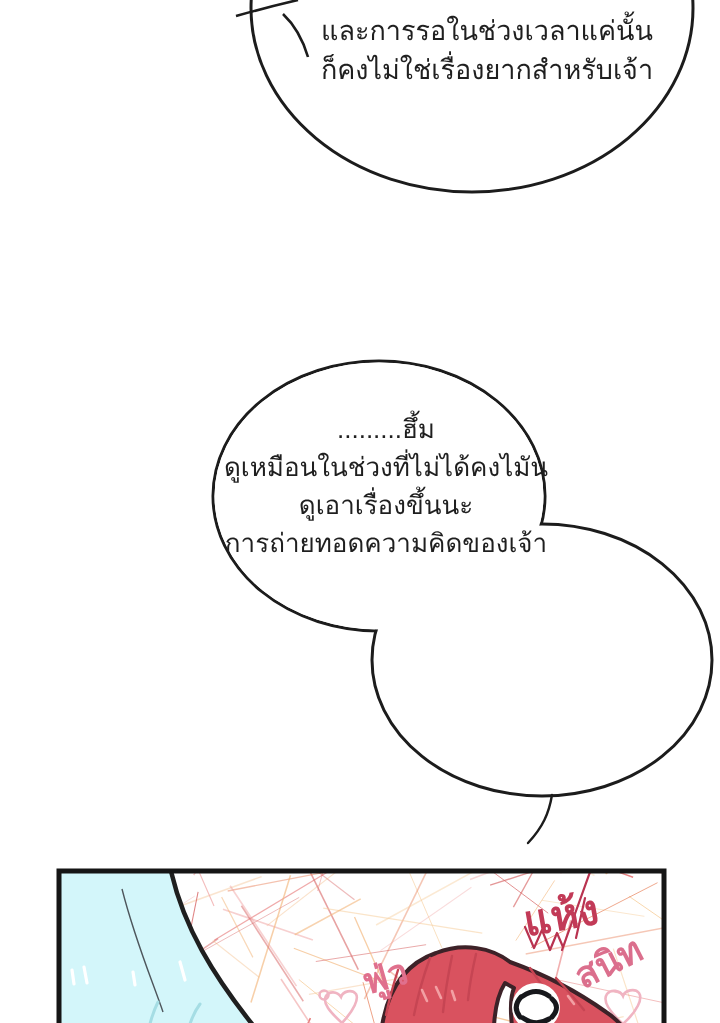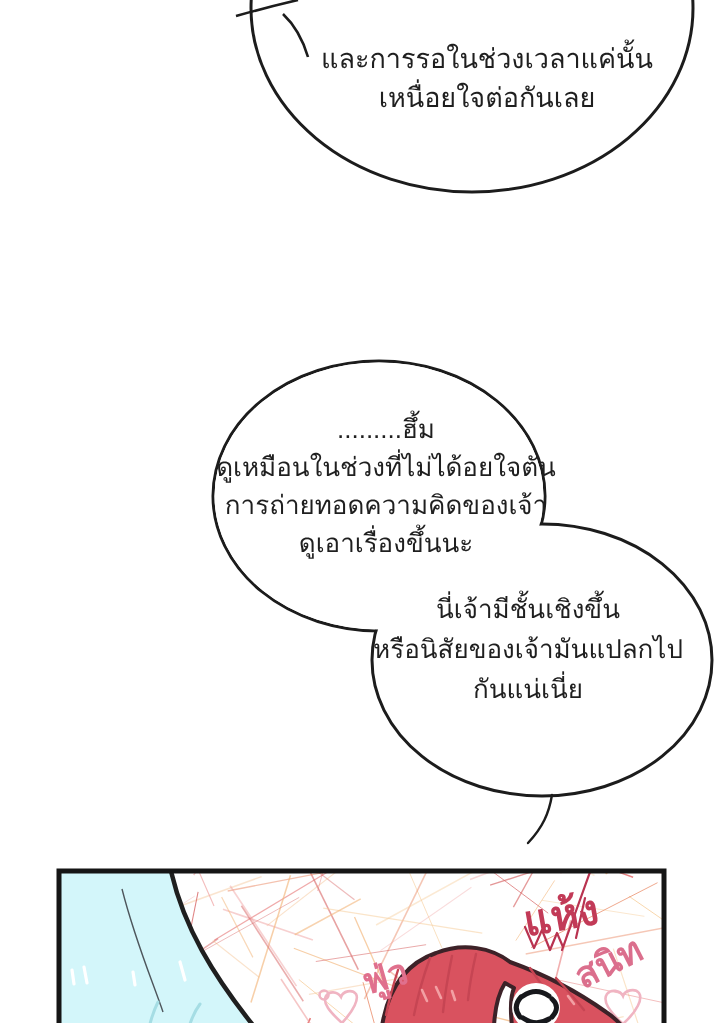"และการรอในช่วงเวลาแค่นั้น" .bt1 { margin-top: 28px -> none }
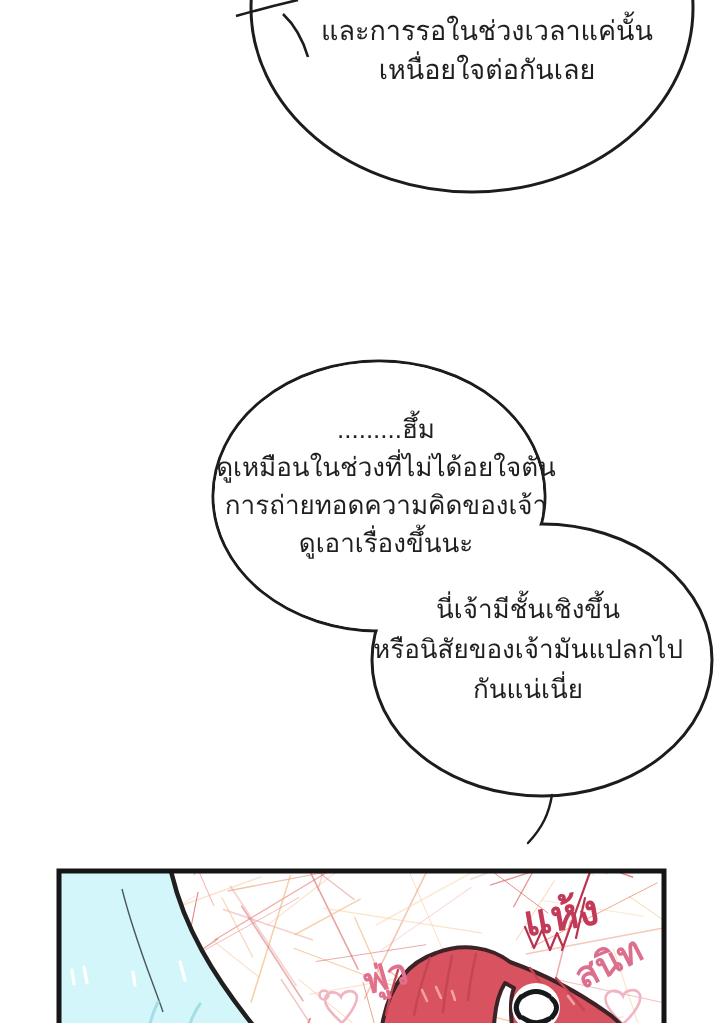"ก็คงไม่ใช่เรื่องยากสำหรับเจ้า" span.ln { html: none -> <span>ก็คงไม่ใช่เรื่องยากสำหรับเจ้า</span> }
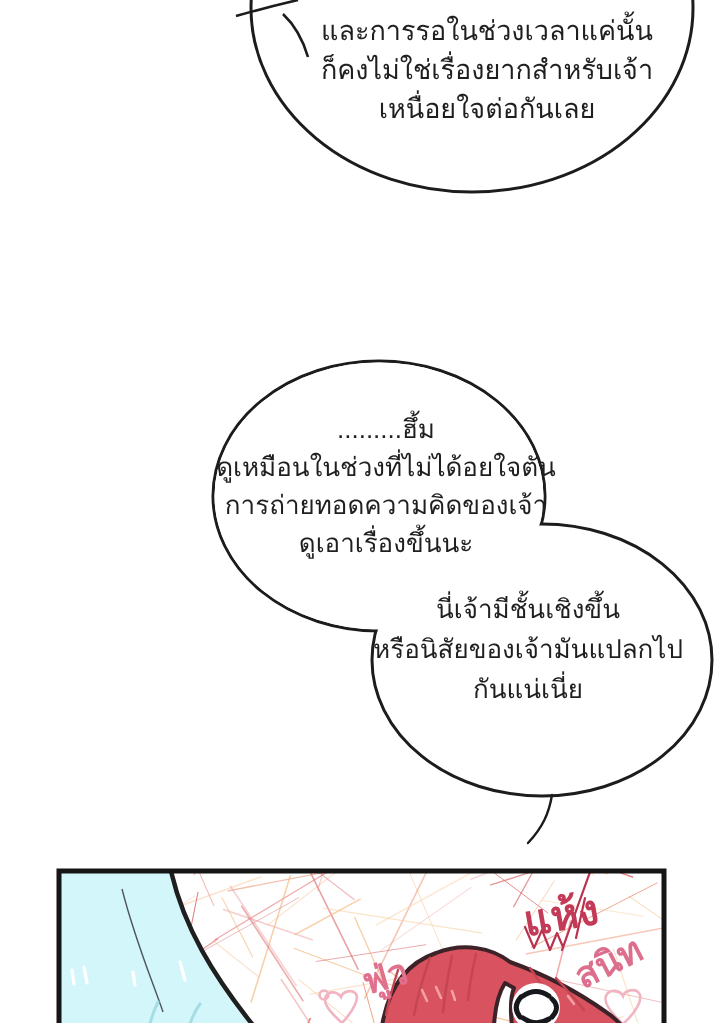"เหนื่อยใจต่อกันเลย" span.ln { html: <span>เหนื่อยใจต่อกันเลย</span> -> none }
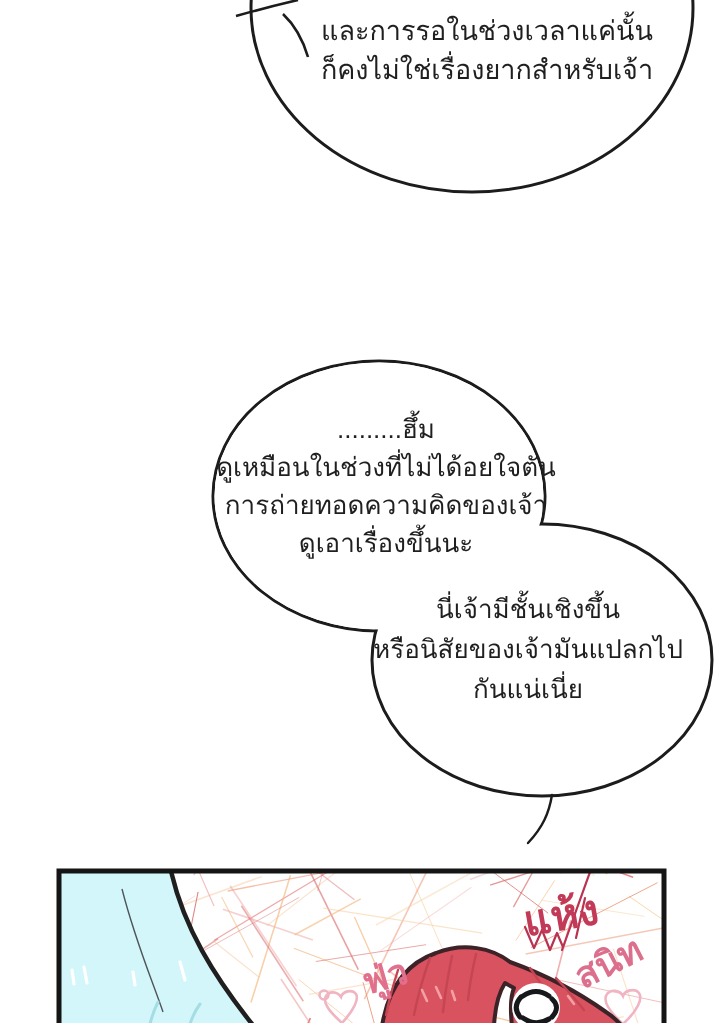"ดูเหมือนในช่วงที่ไม่ได้อยใจตัน" span.ln { text: ดูเหมือนในช่วงที่ไม่ได้อยใจตัน -> ดูเหมือนในช่วงที่ไม่ได้คงไมัน }
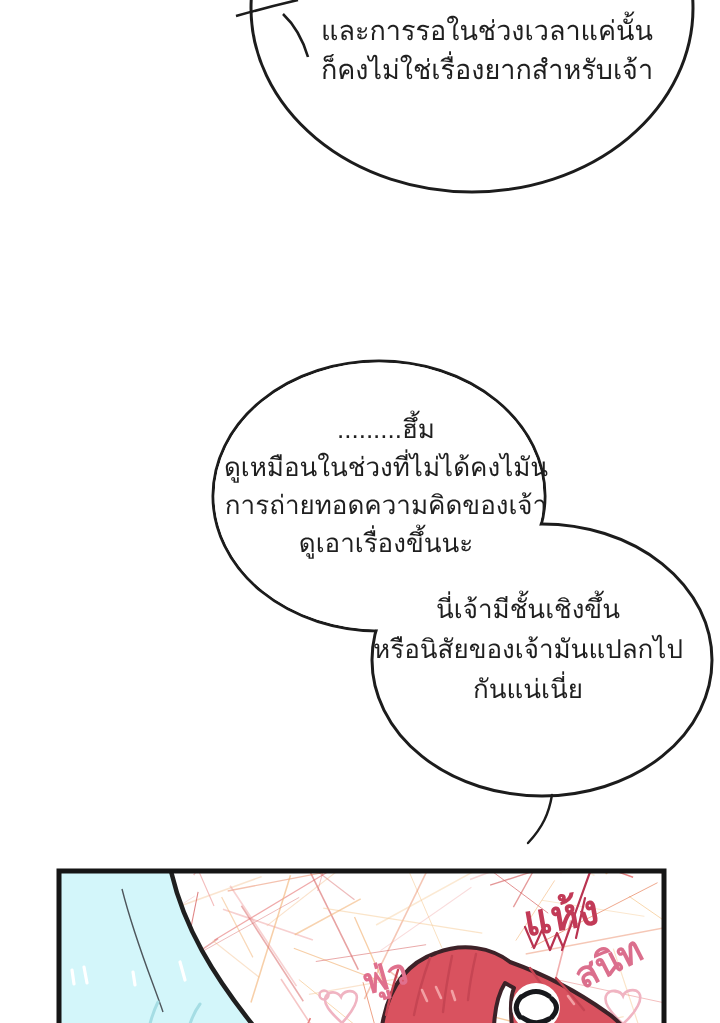"การถ่ายทอดความคิดของเจ้า" span.ln { order: before "ดูเอาเรื่องขึ้นนะ" -> after "ดูเอาเรื่องขึ้นนะ" }
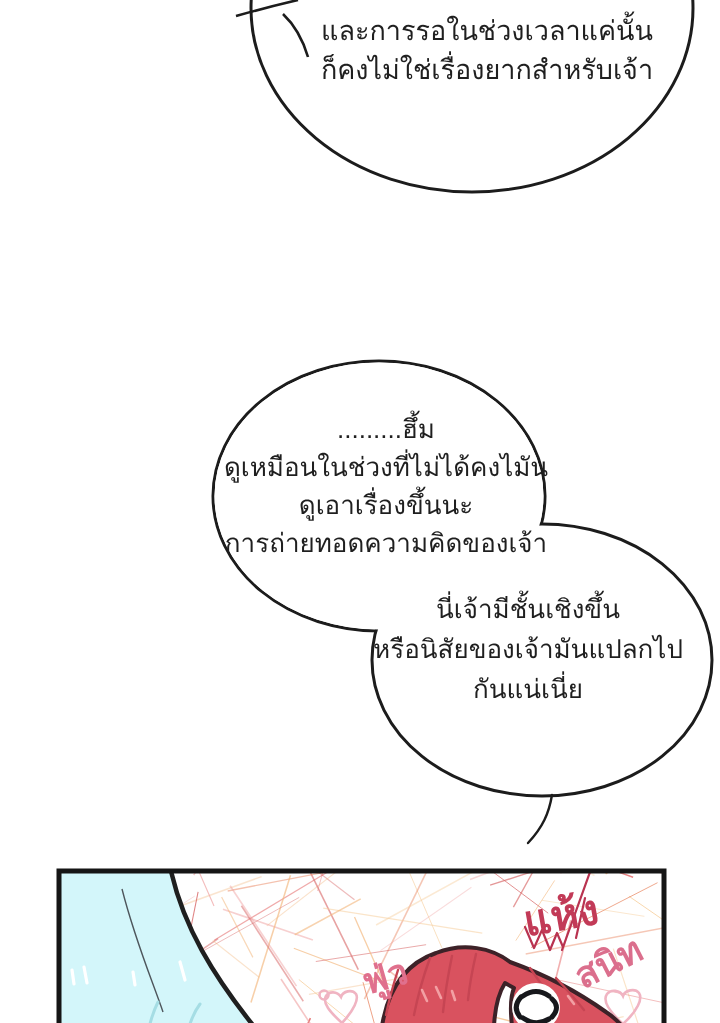"นี่เจ้ามีชั้นเชิงขึ้น" div.bubble-text { html: <div> <span>นี่เจ้ามีชั้นเชิงขึ้น</span> <span>หรือนิสัยของเจ้ามันแปลกไป</span> <span>กันแน่เนี่ย</span> </div> -> none }
